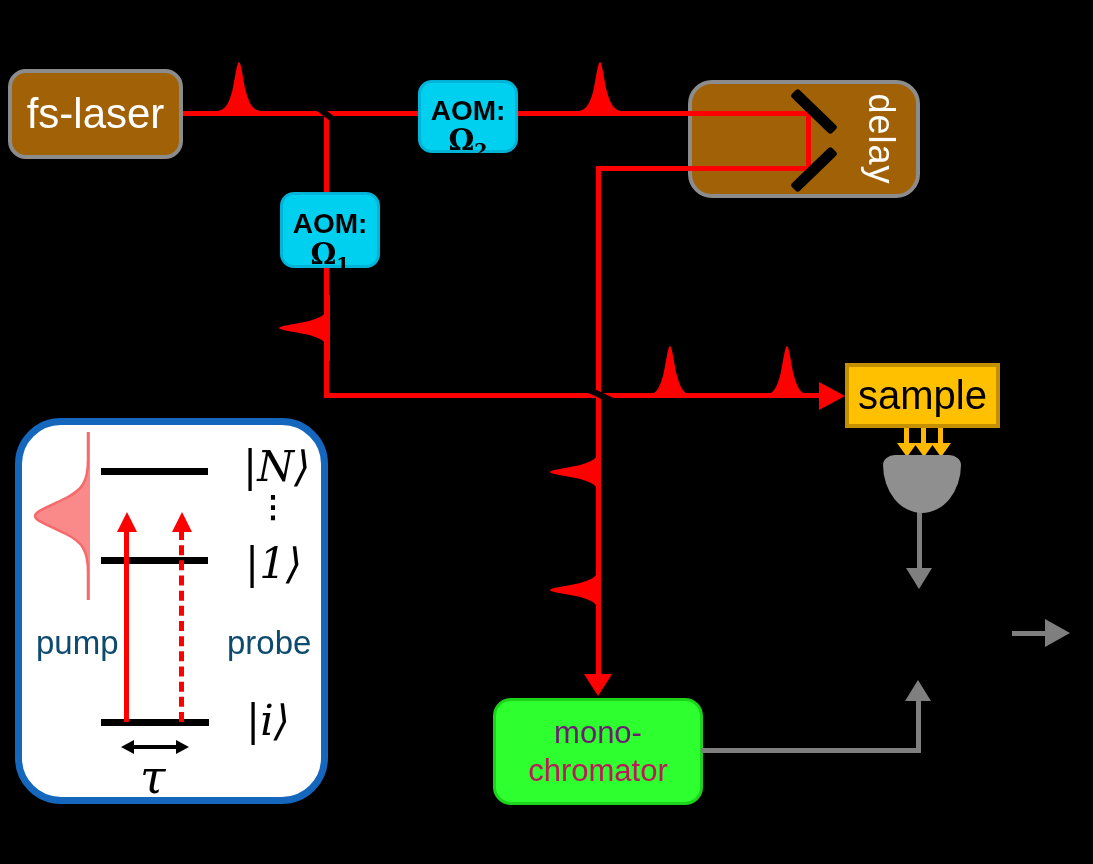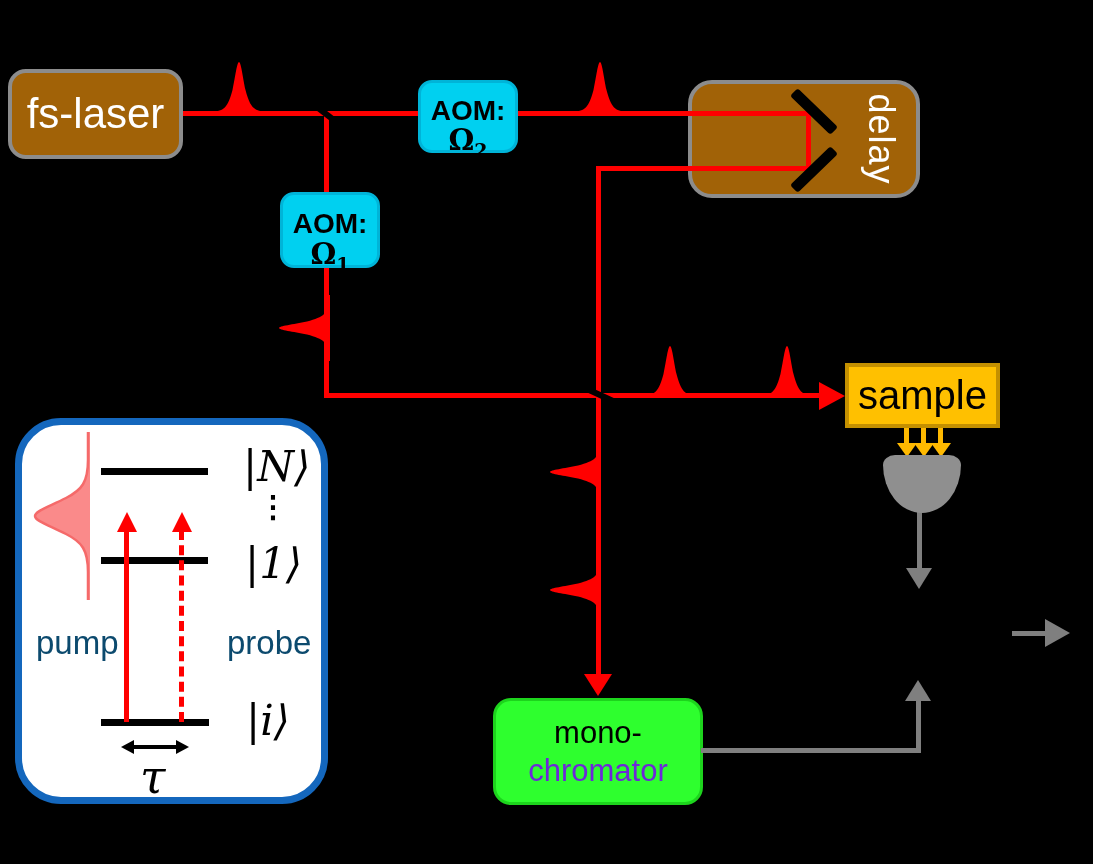"mono-" span { color: #000000 -> #701a75 }
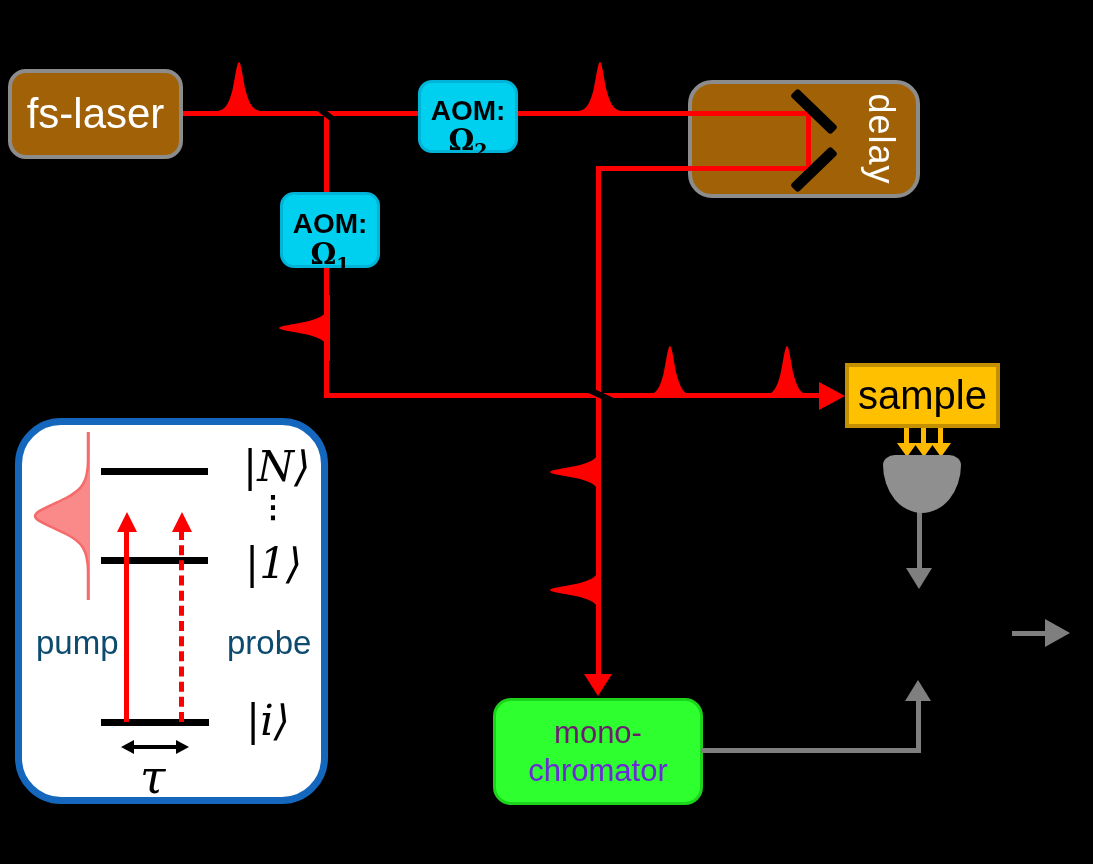"chromator" span { color: #6d28d9 -> #be185d }
